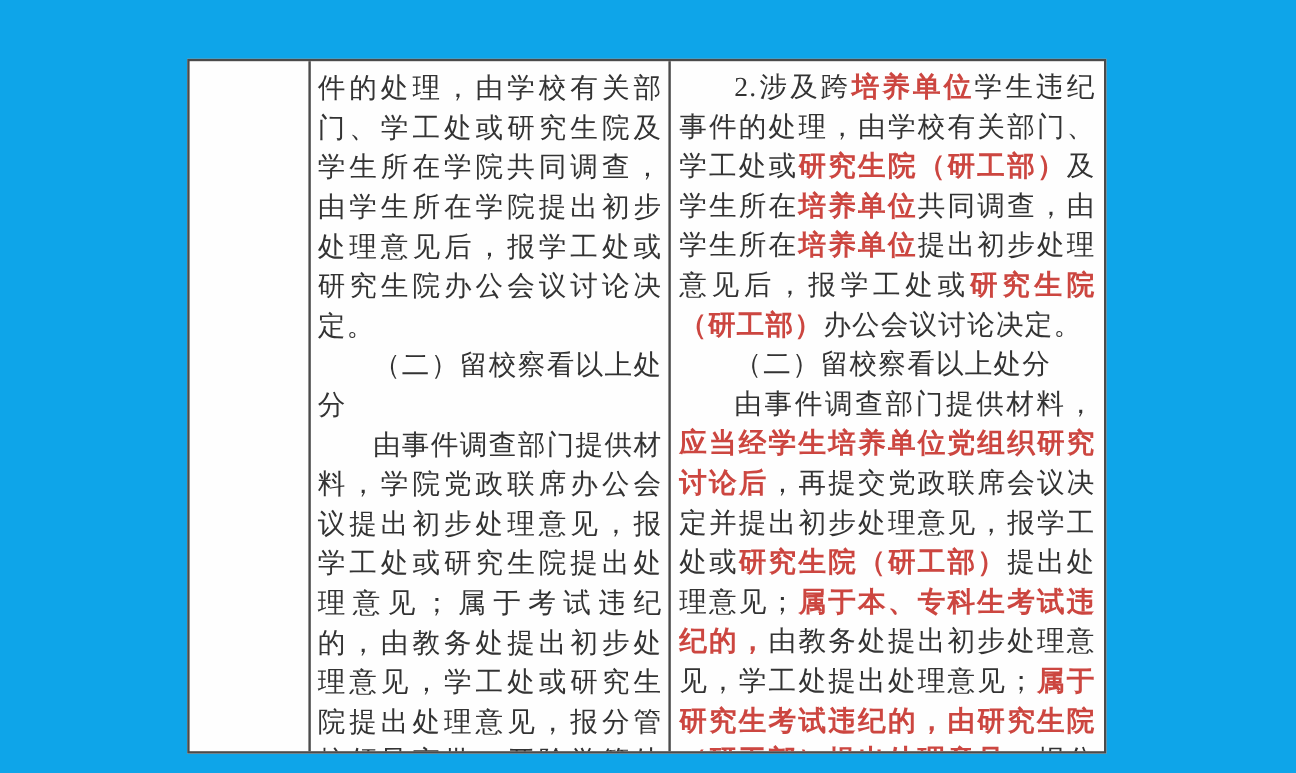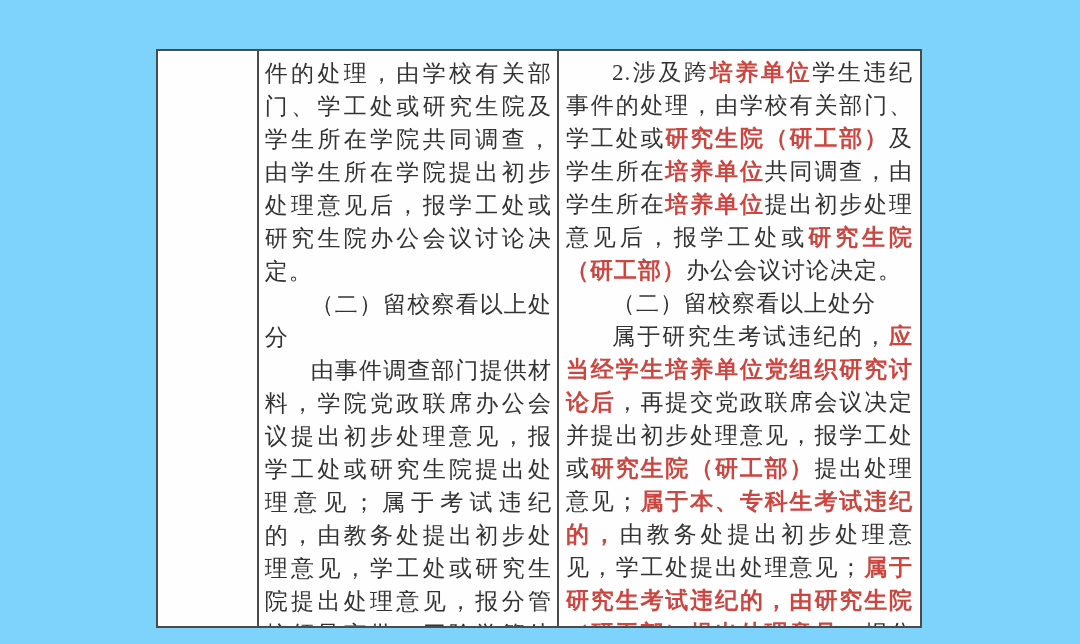"件的处理，由学校有关部门、学工处或研究生院及学生所在学院共同调查，由学生所在学院" .canvas { background: #7dd3fc -> #0ea5e9 }
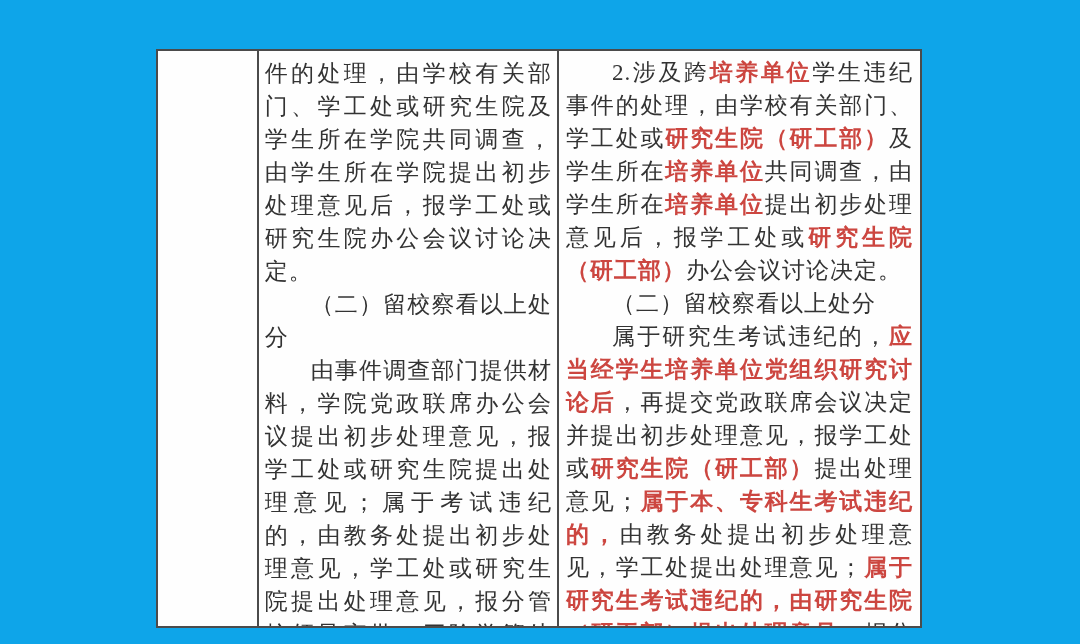"属于研究生考试违纪的，" span { text: 属于研究生考试违纪的 -> 由事件调查部门提供材料 }
